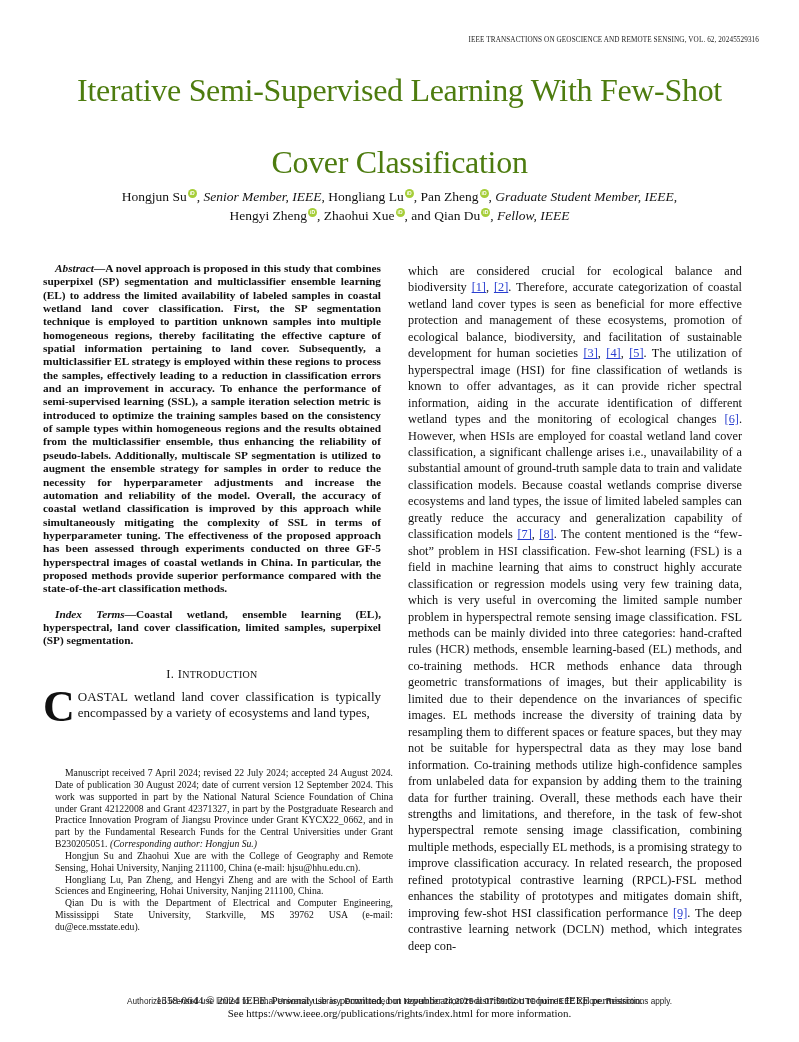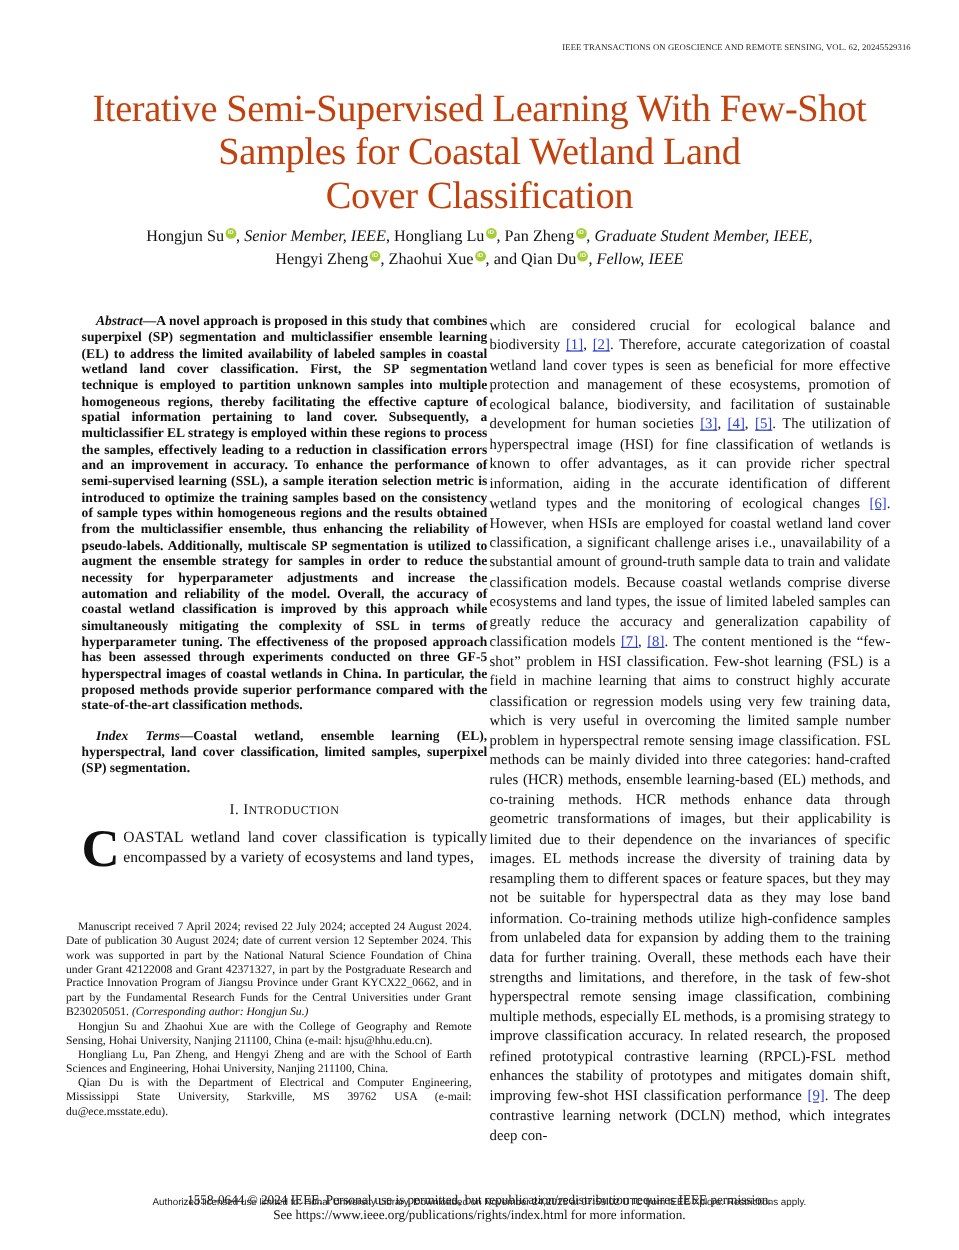"Iterative Semi-Supervised Learning With" .title { color: #c2410c -> #4d7c0f }
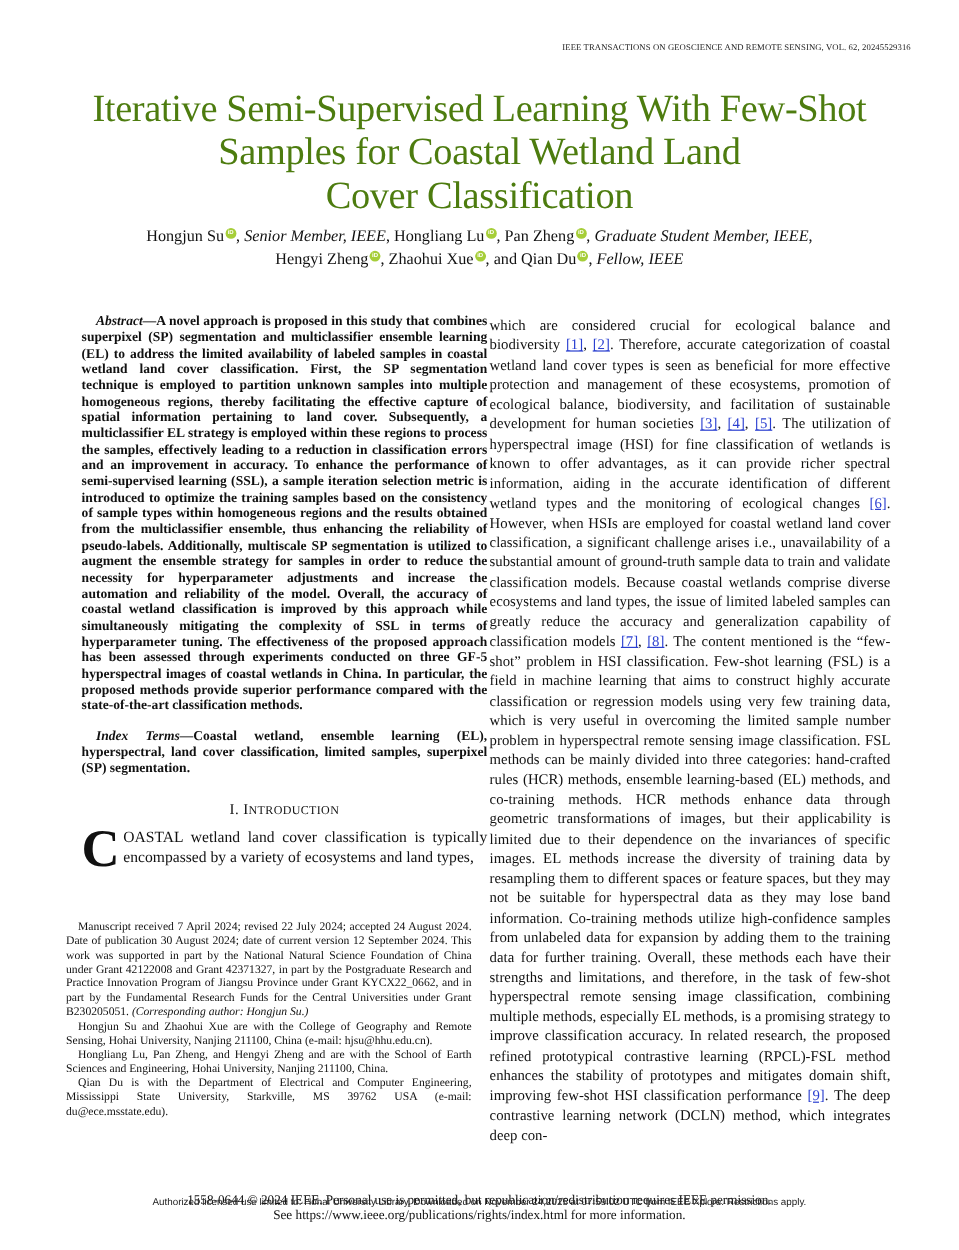"Samples for Coastal Wetland Land" span { html: <span>Samples for Coastal Wetland Land</span> -> none }
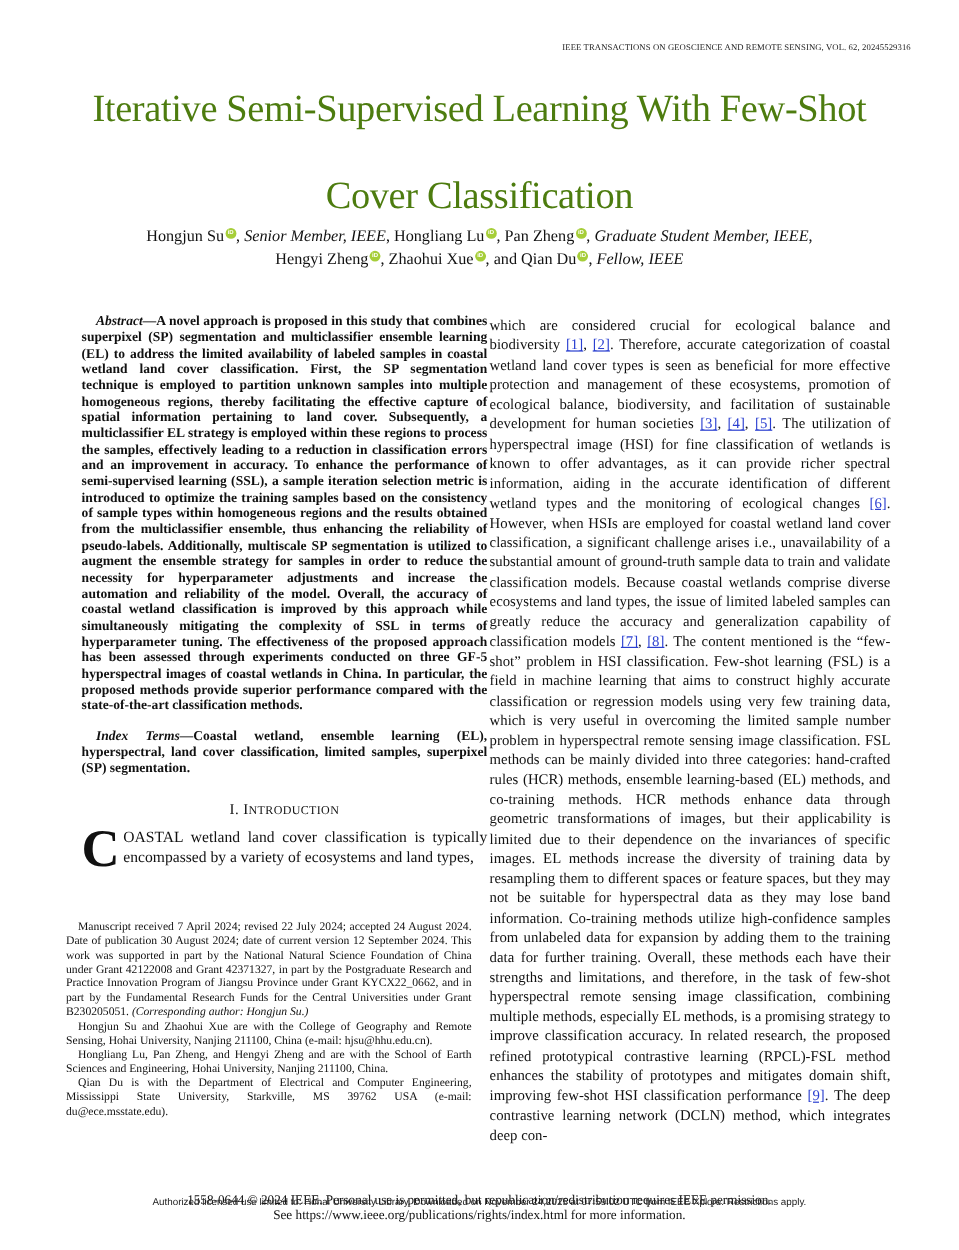"Abstract—A novel approach is proposed" .col-left { left: 68px -> 43px }
